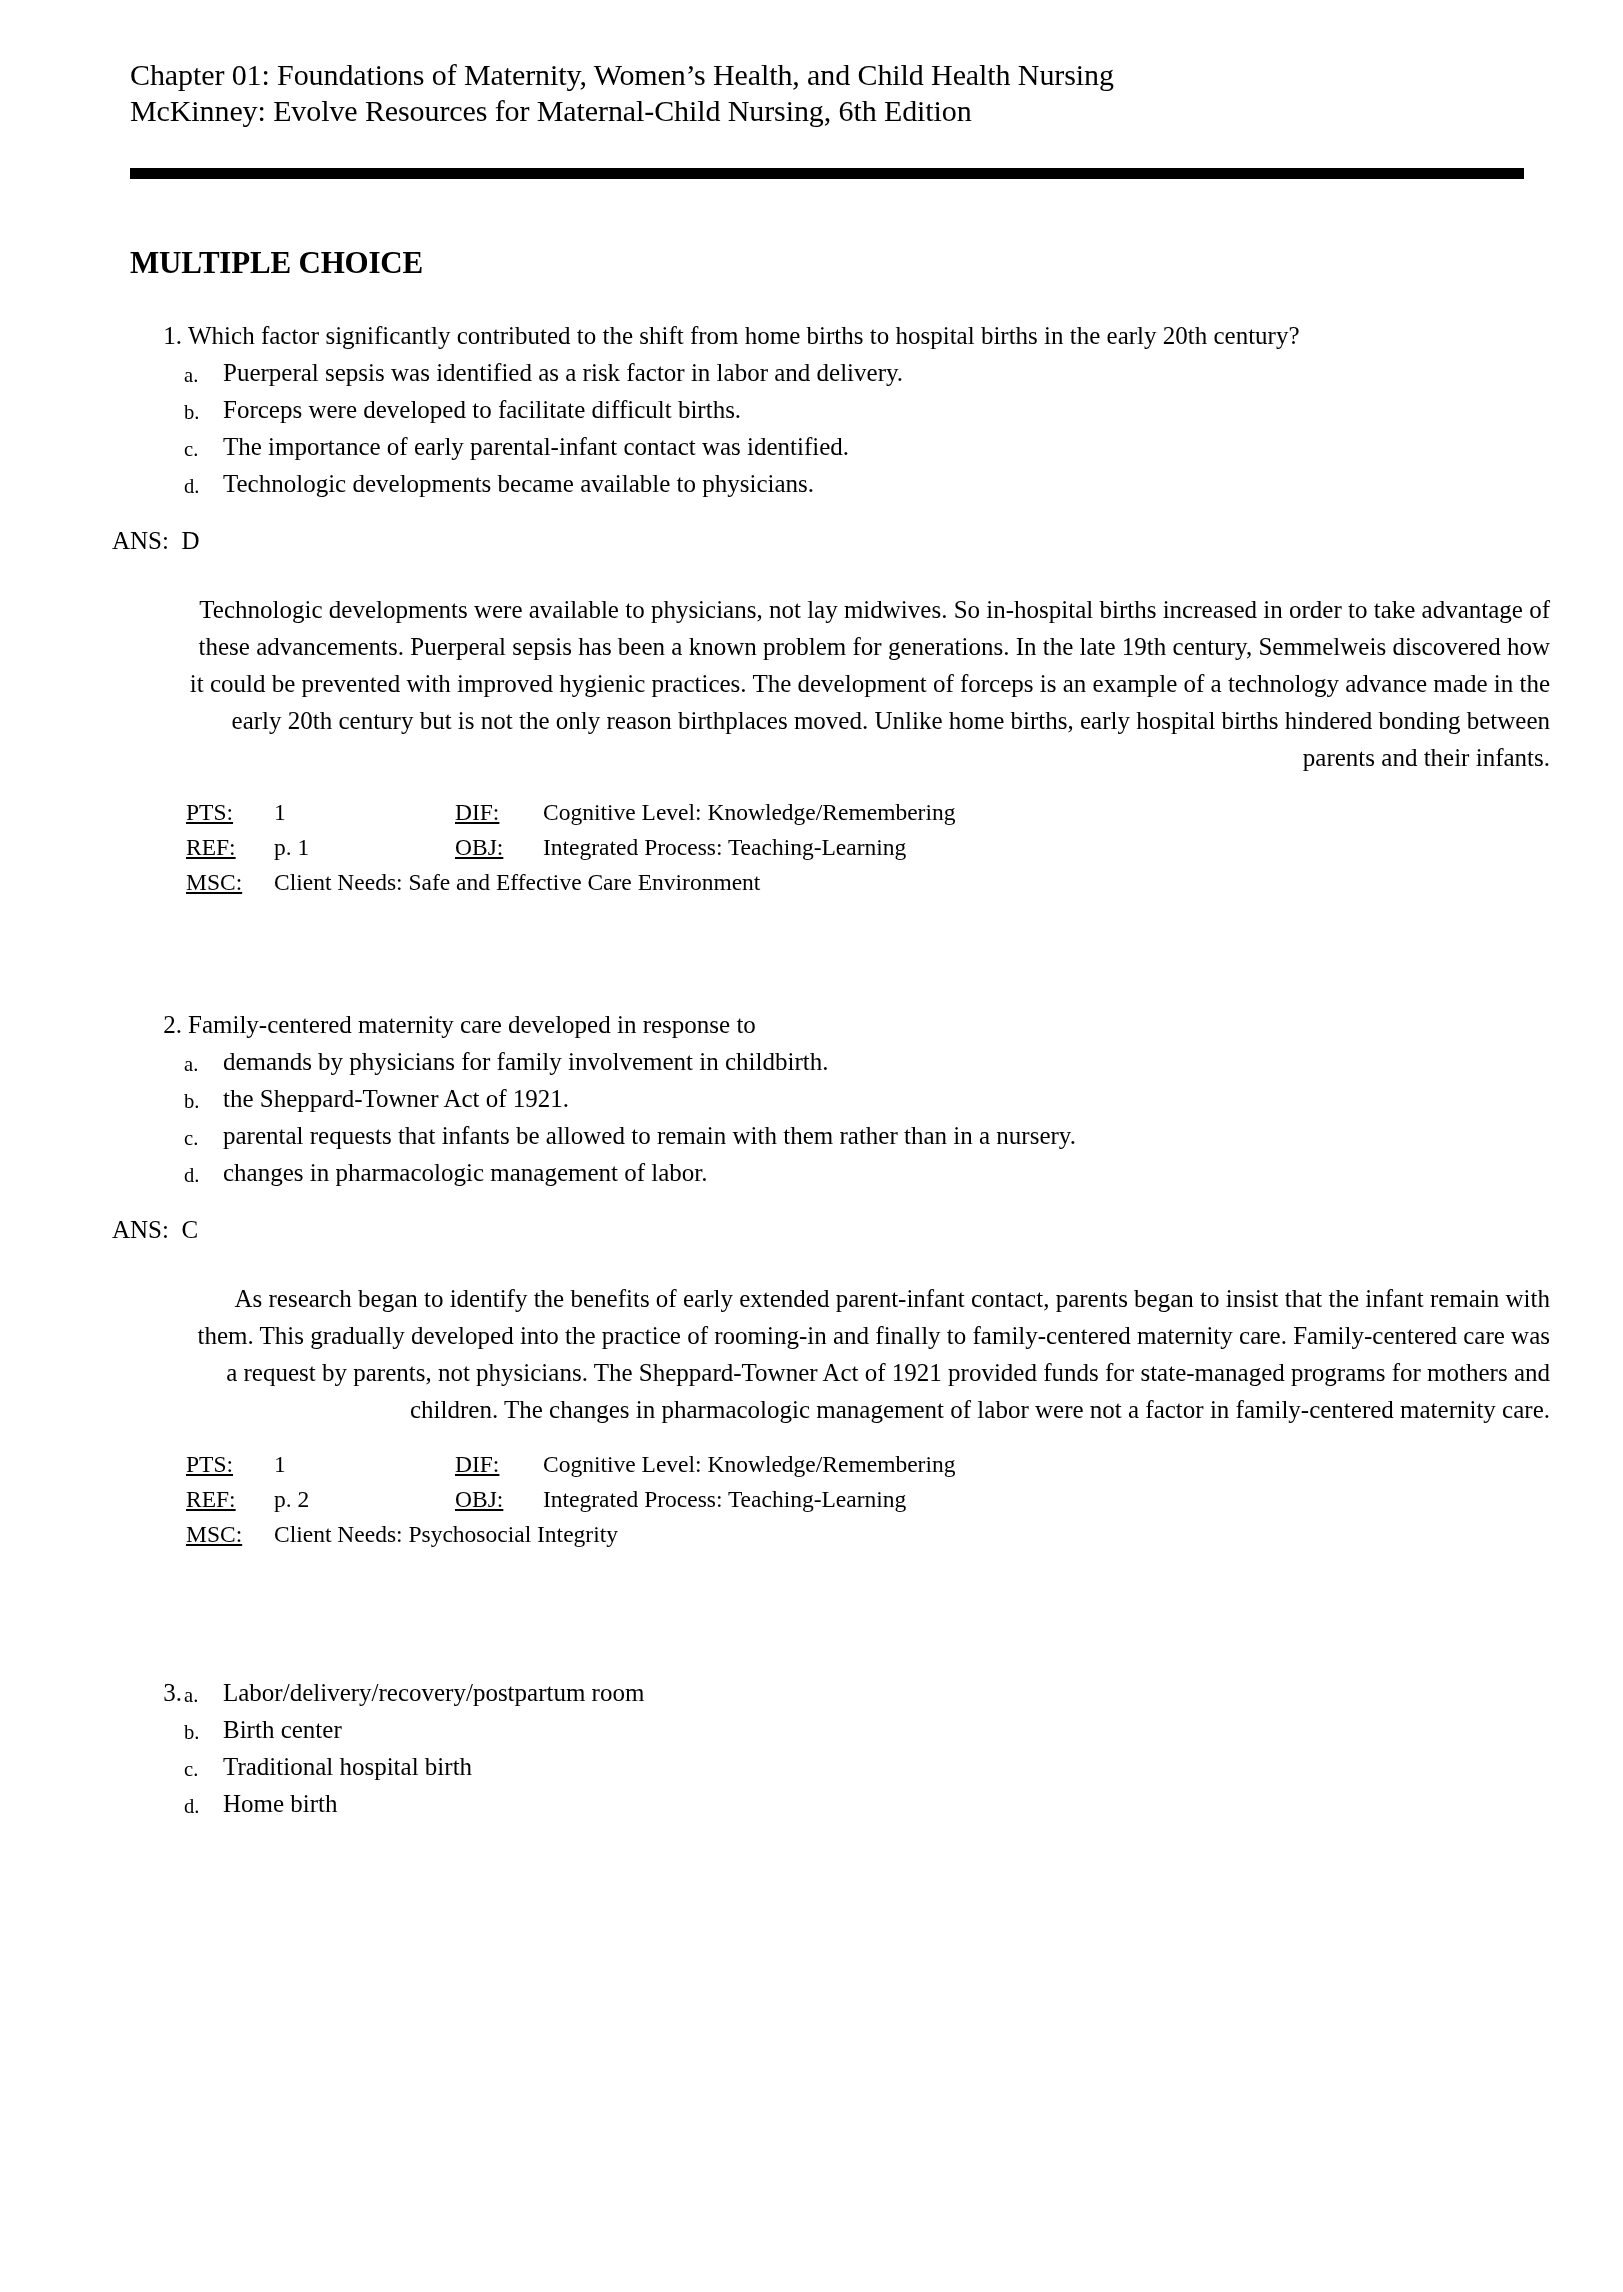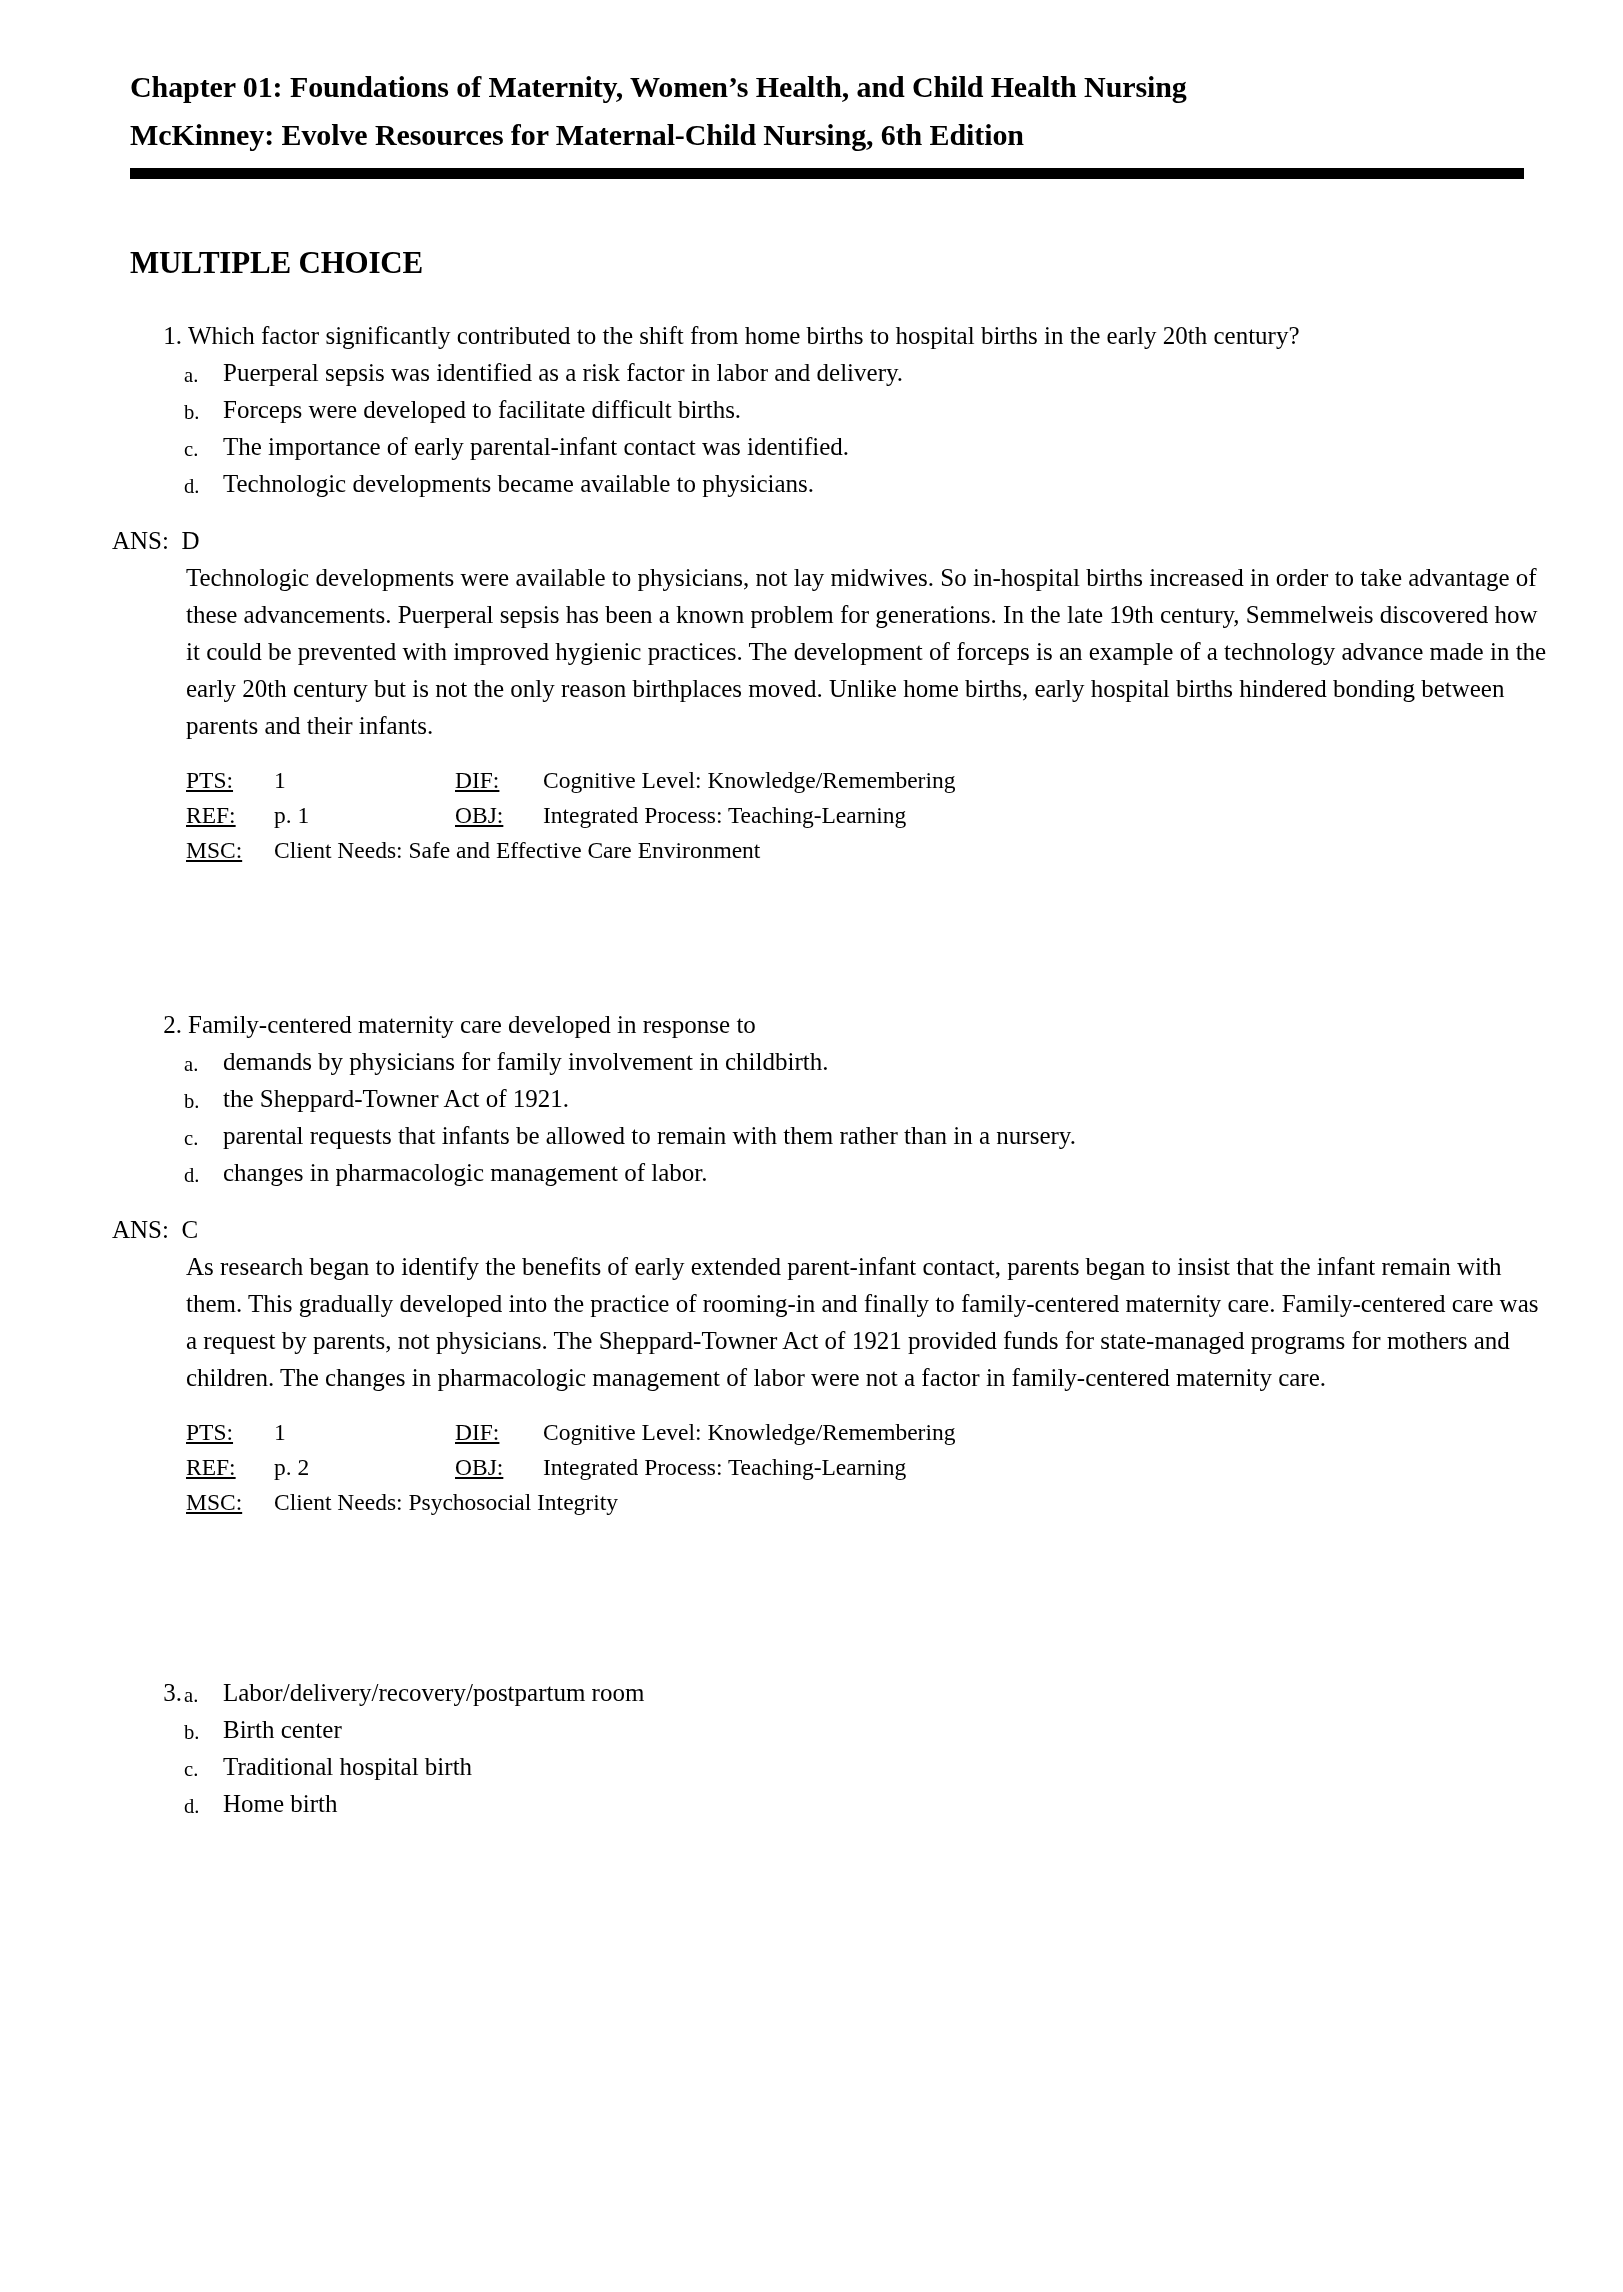"Chapter 01: Foundations of Maternity," .header-line { font-weight: bold -> normal; margin-top: 12px -> none }
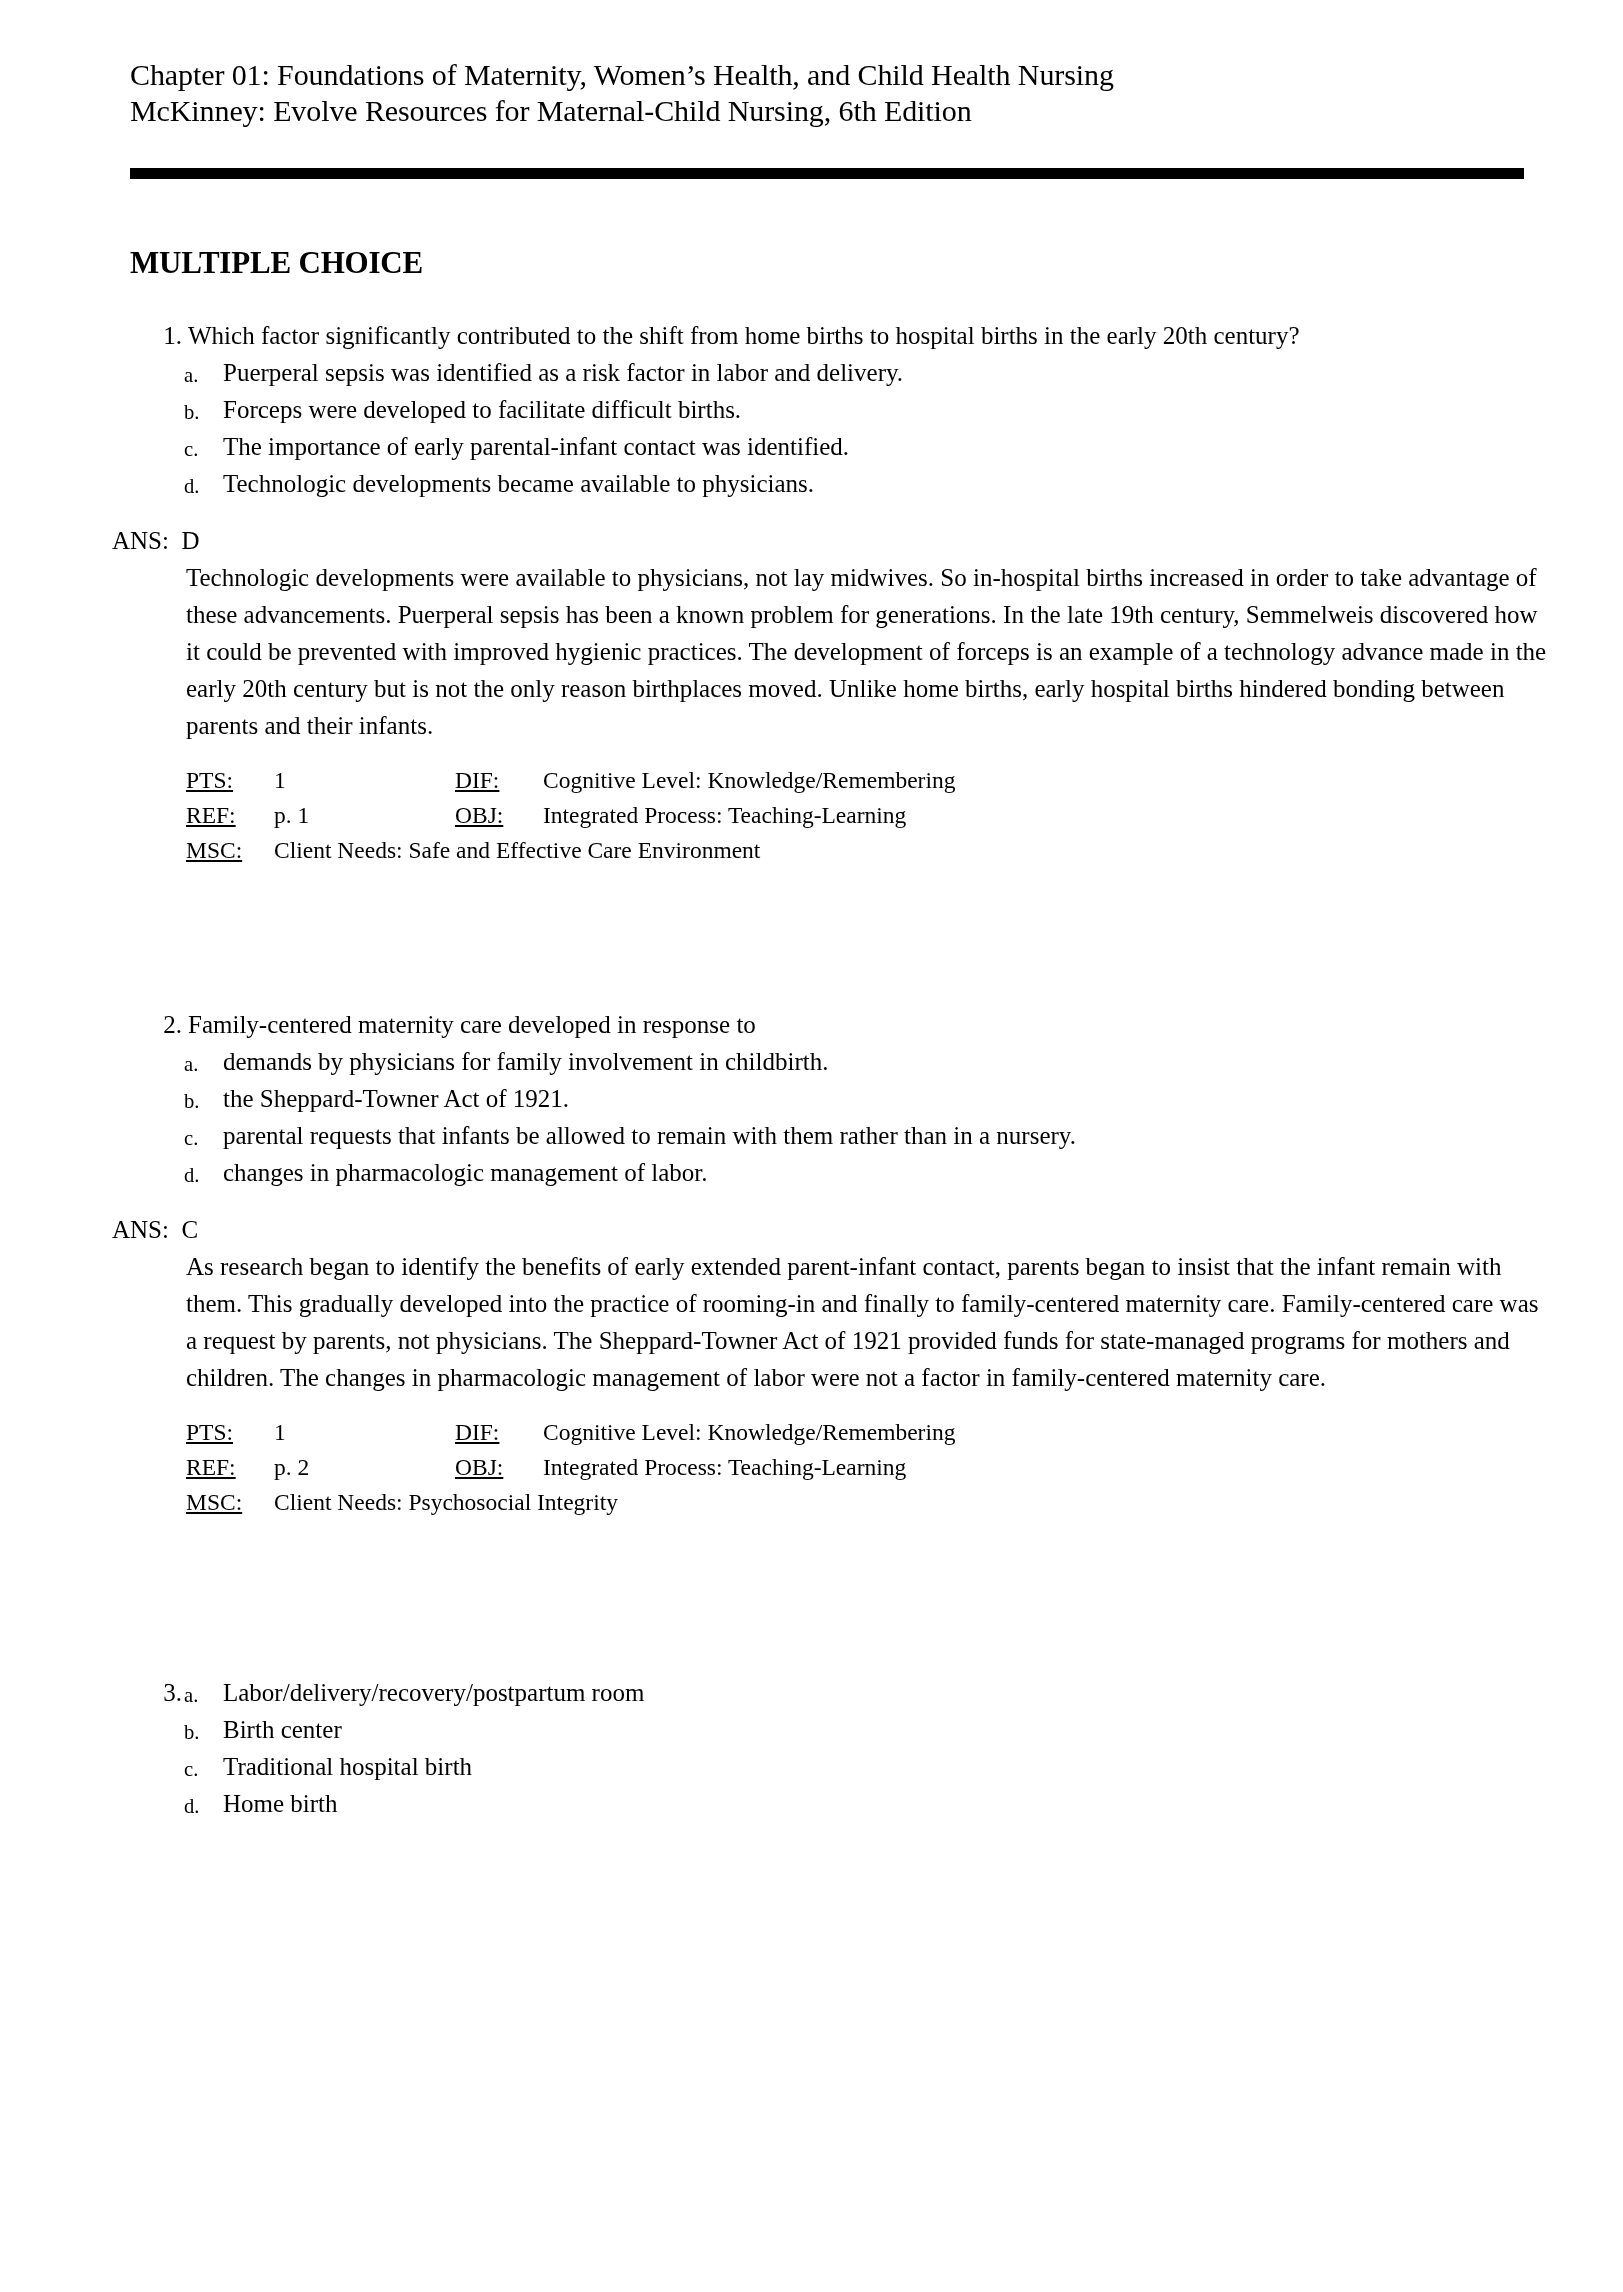"Technologic developments were available" .rationale { margin-top: none -> 32px; text-align: left -> right }
